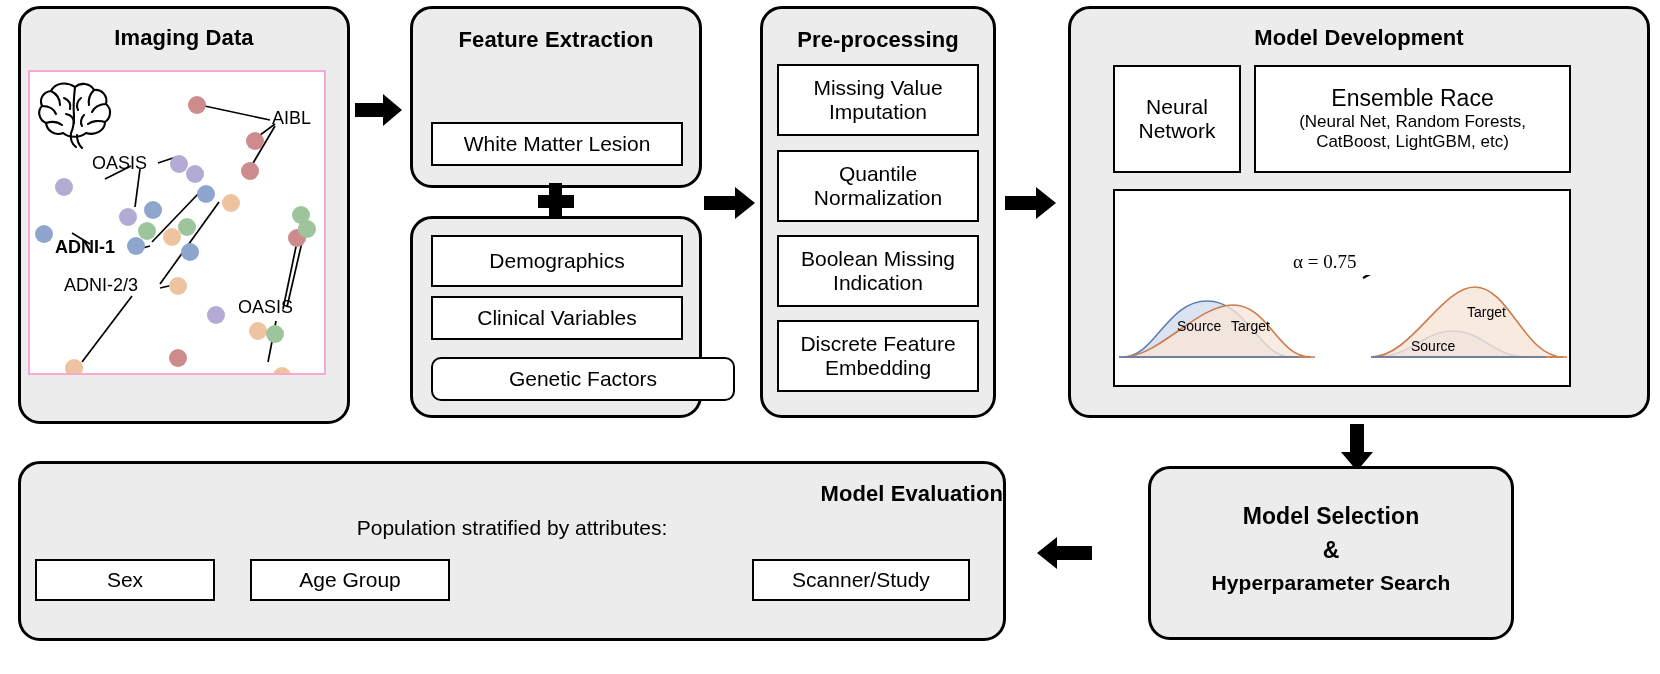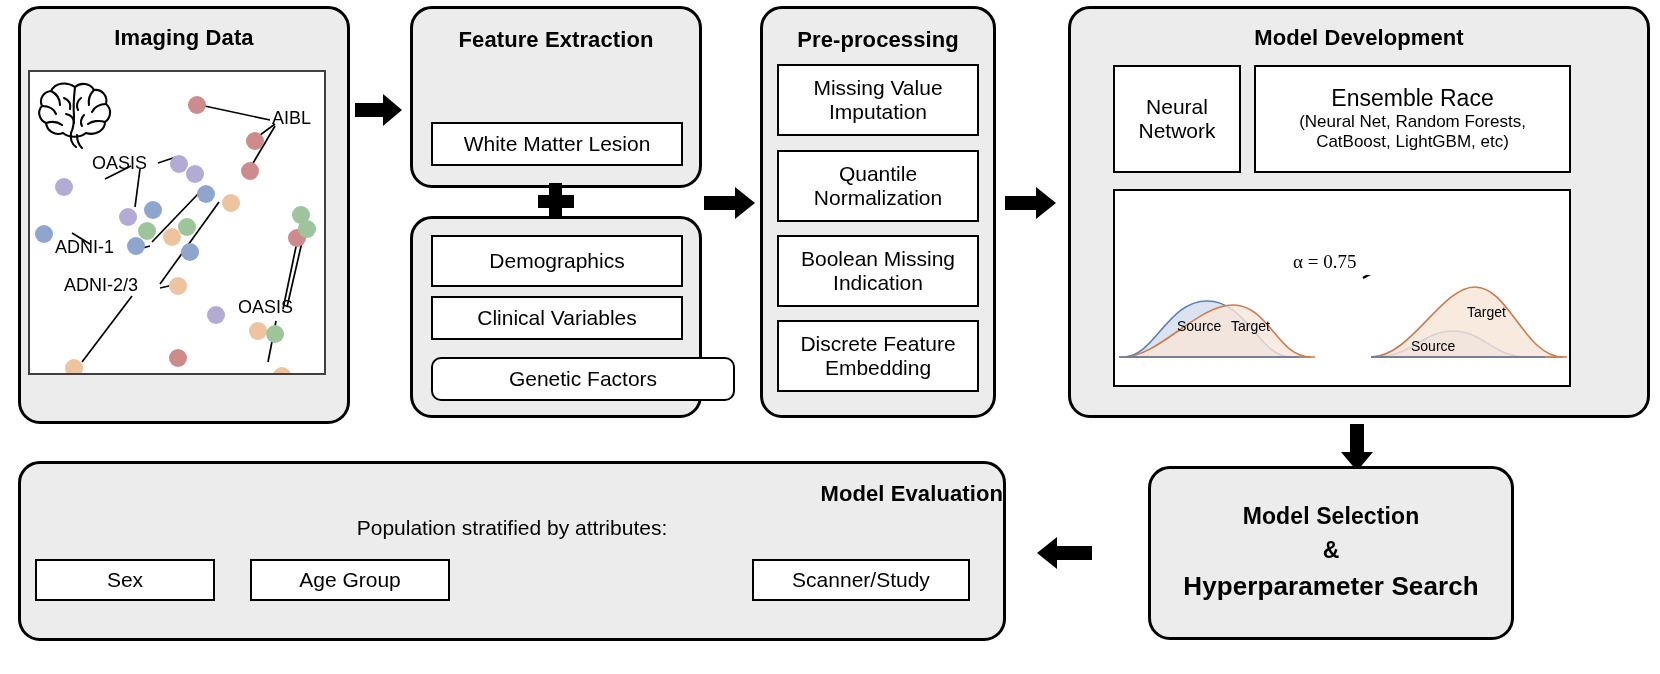"AIBL" #scatter-frame { border: 2px solid #404040 -> 2px solid #f9a8d4 }
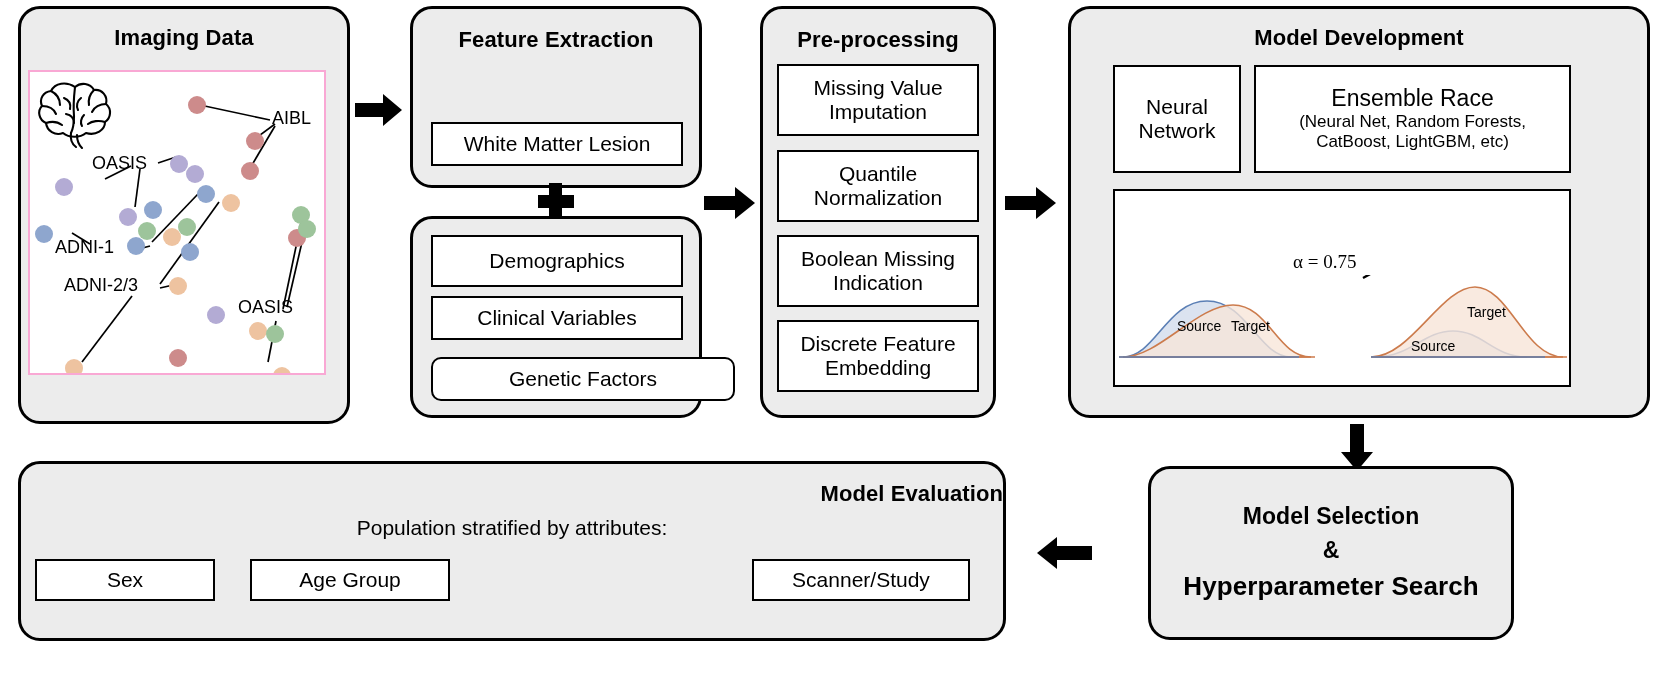"ADNI-1" div.slabel { font-weight: none -> bold }
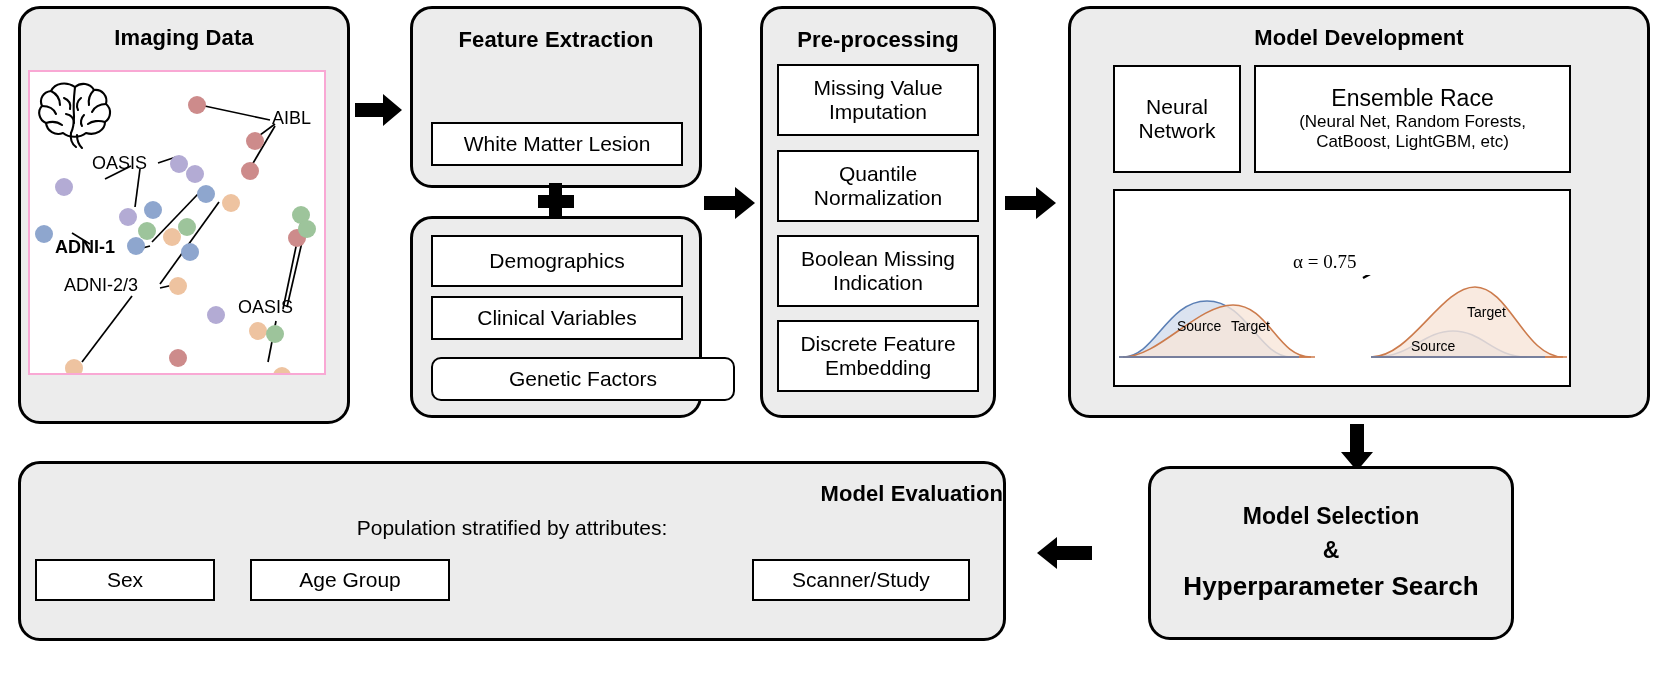"Hyperparameter Search" div.panel-title { font-size: 26px -> 21px }
